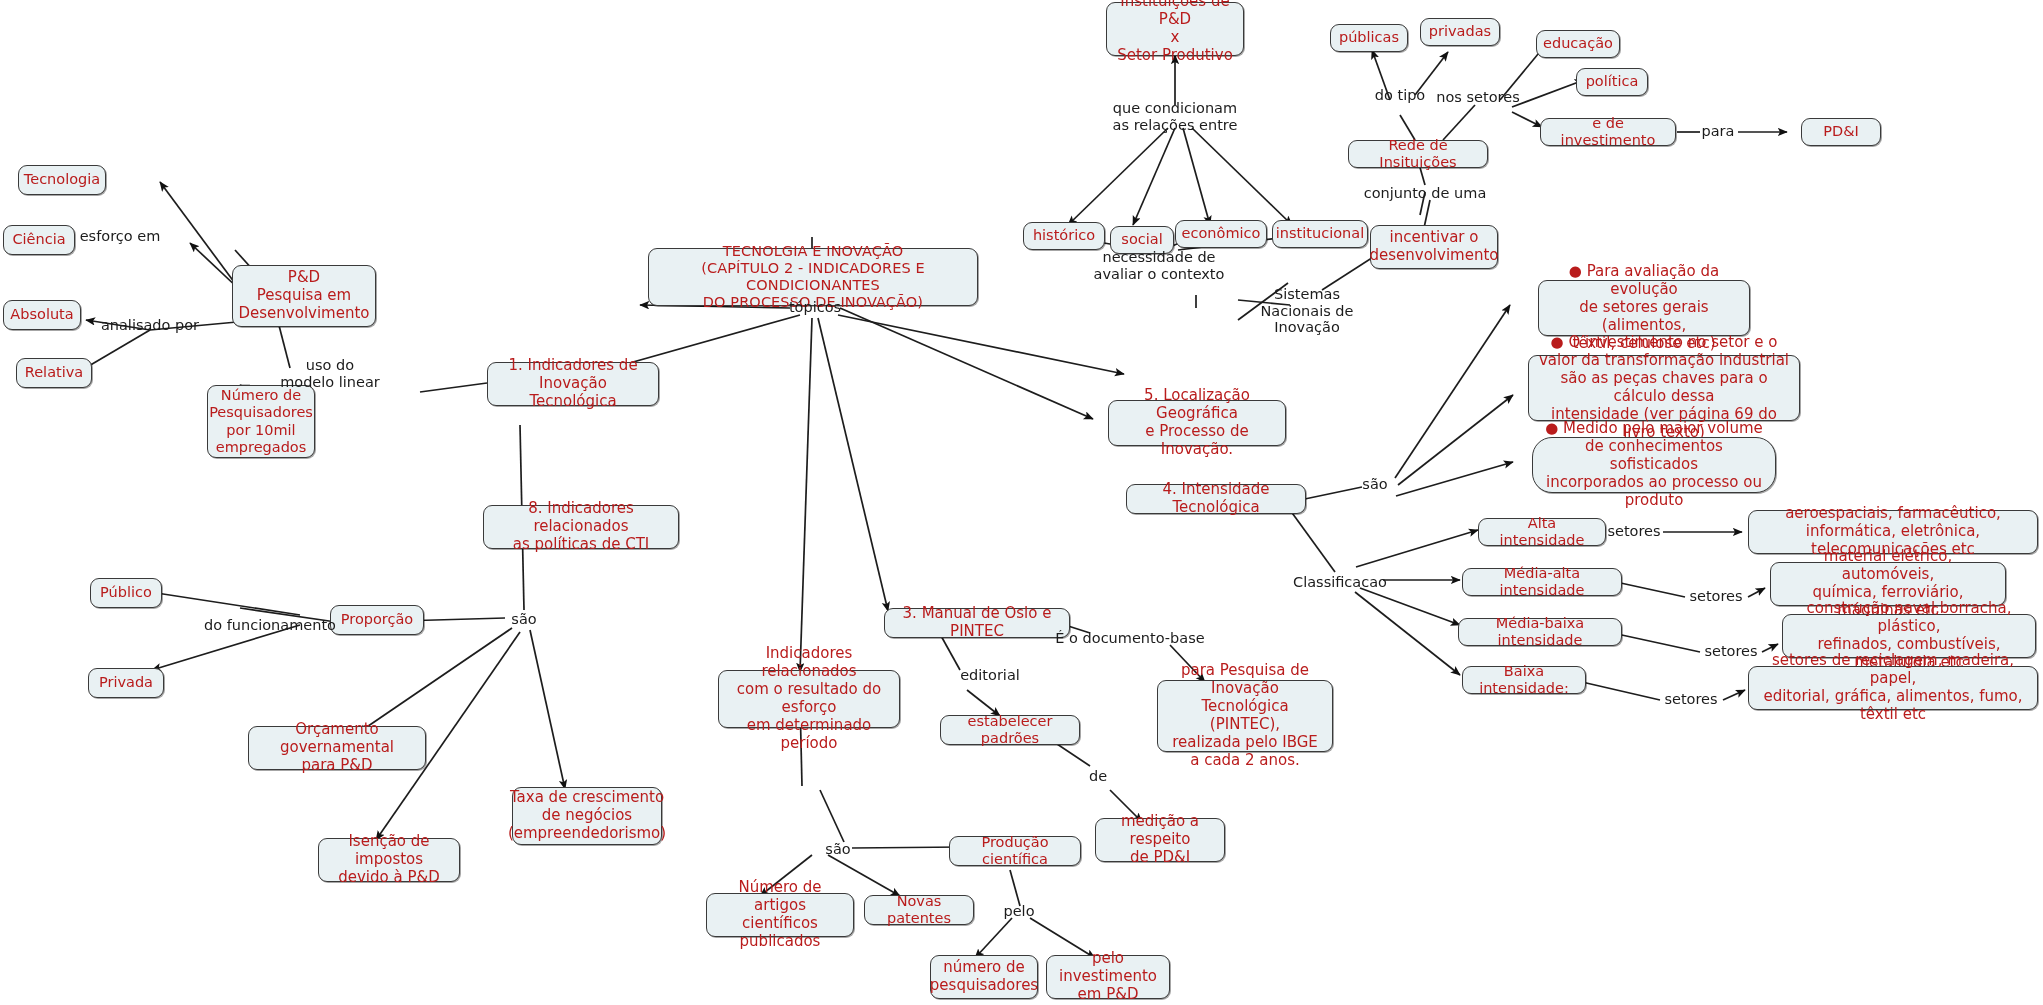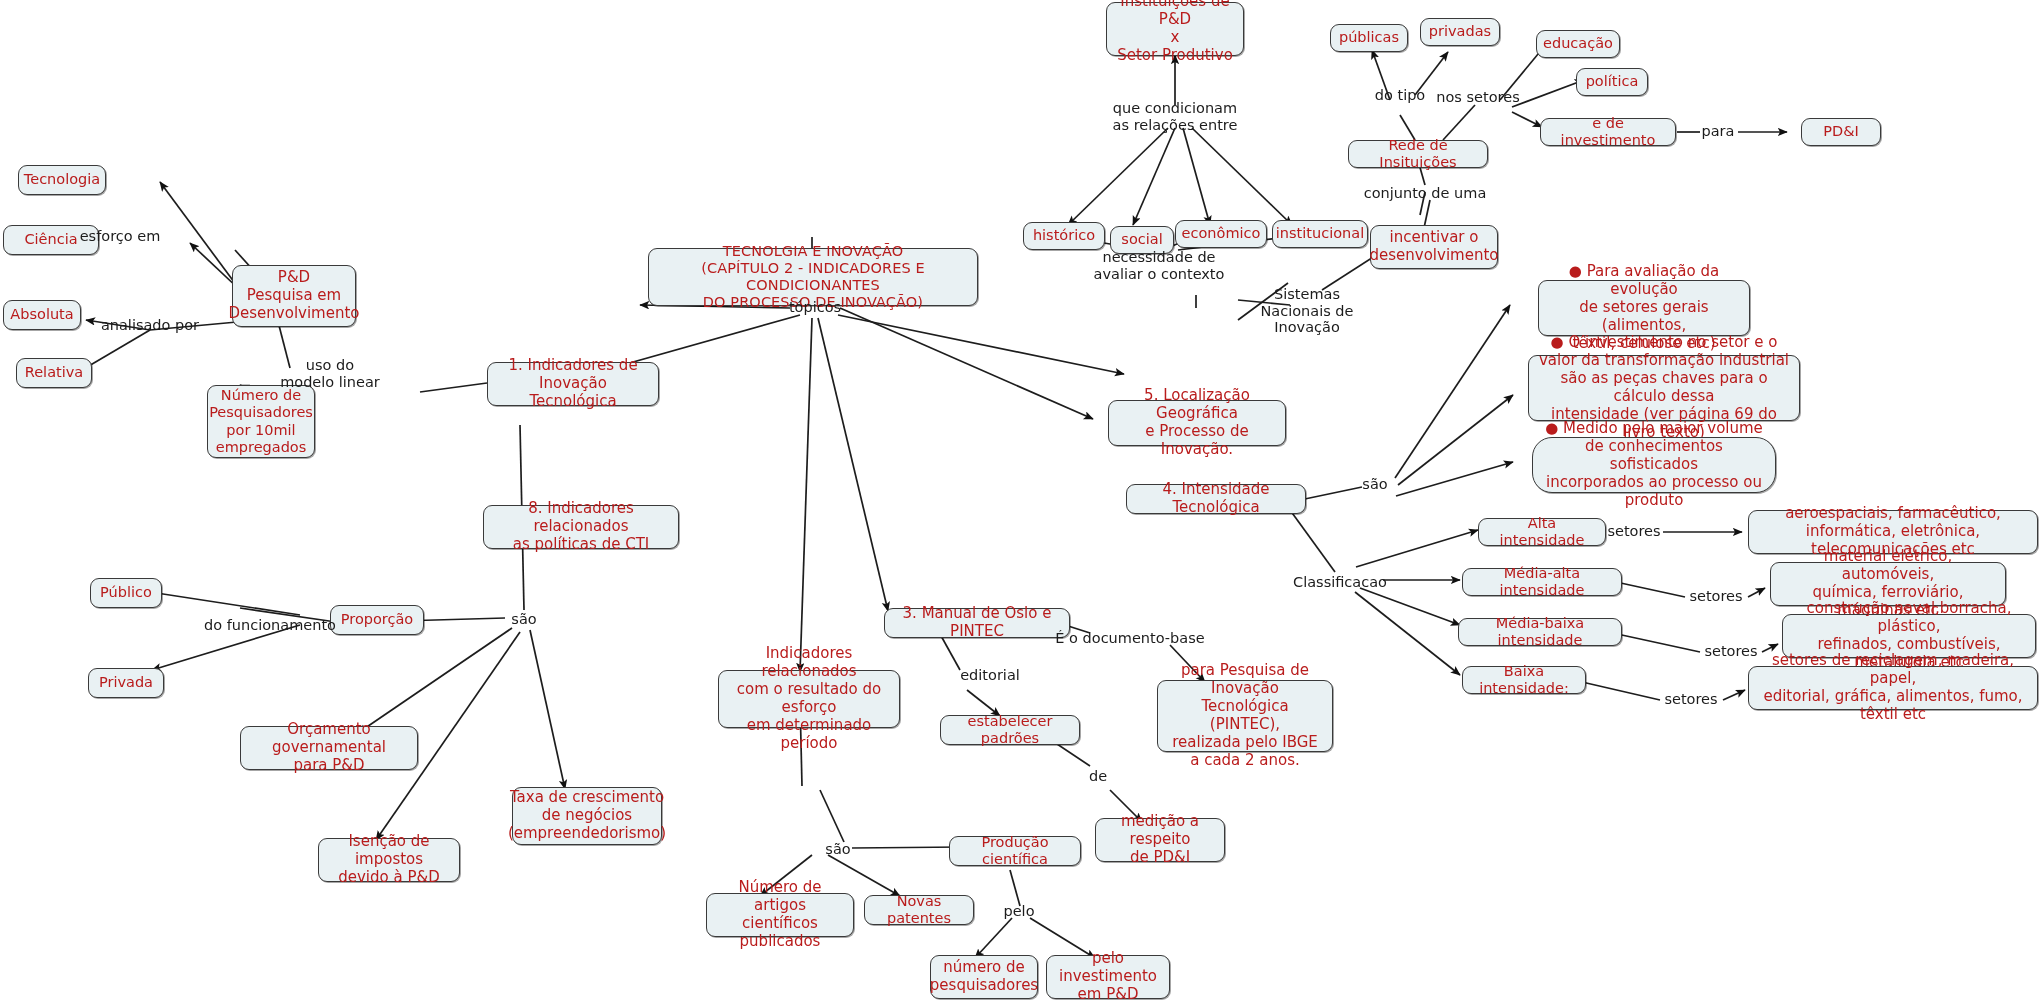"Ciência" div.node { width: 96px -> 72px }
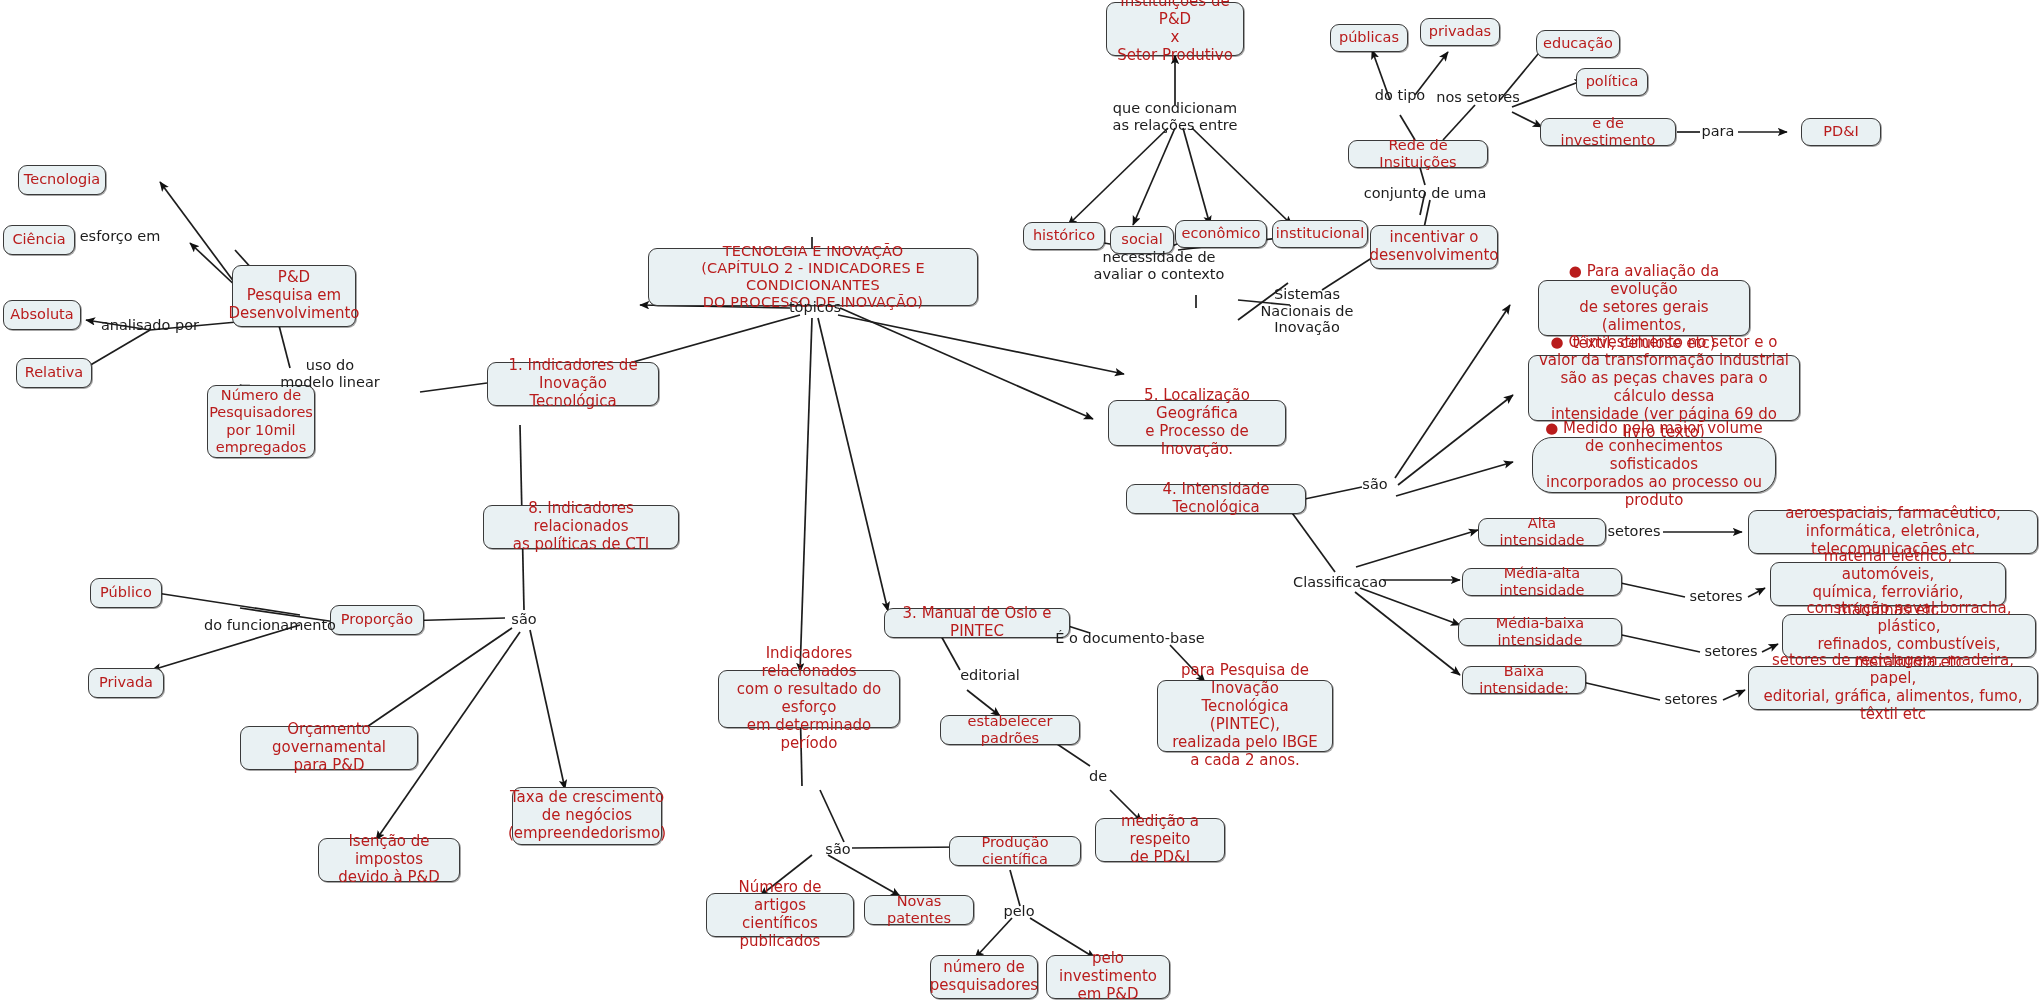"P&D" div.node { width: 124px -> 144px }
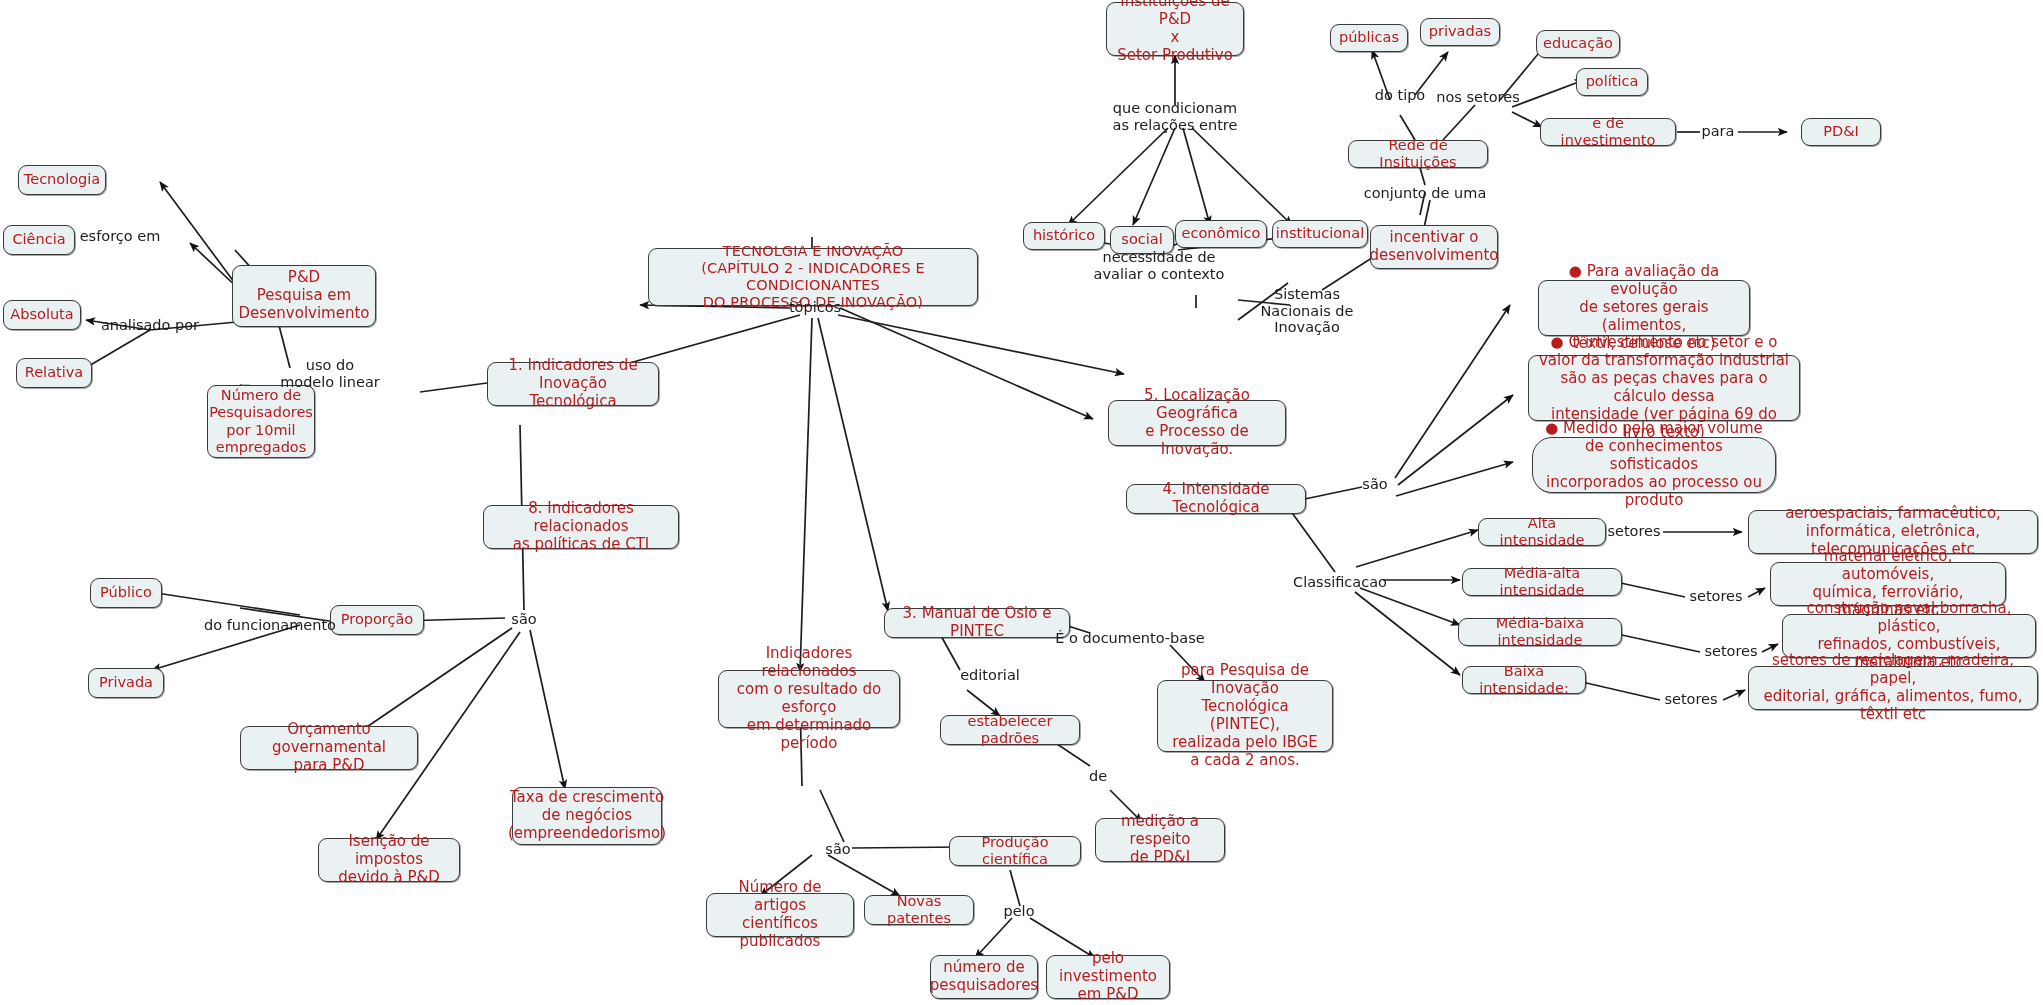"Orçamento governamental" div.node { left: 240px -> 248px }
